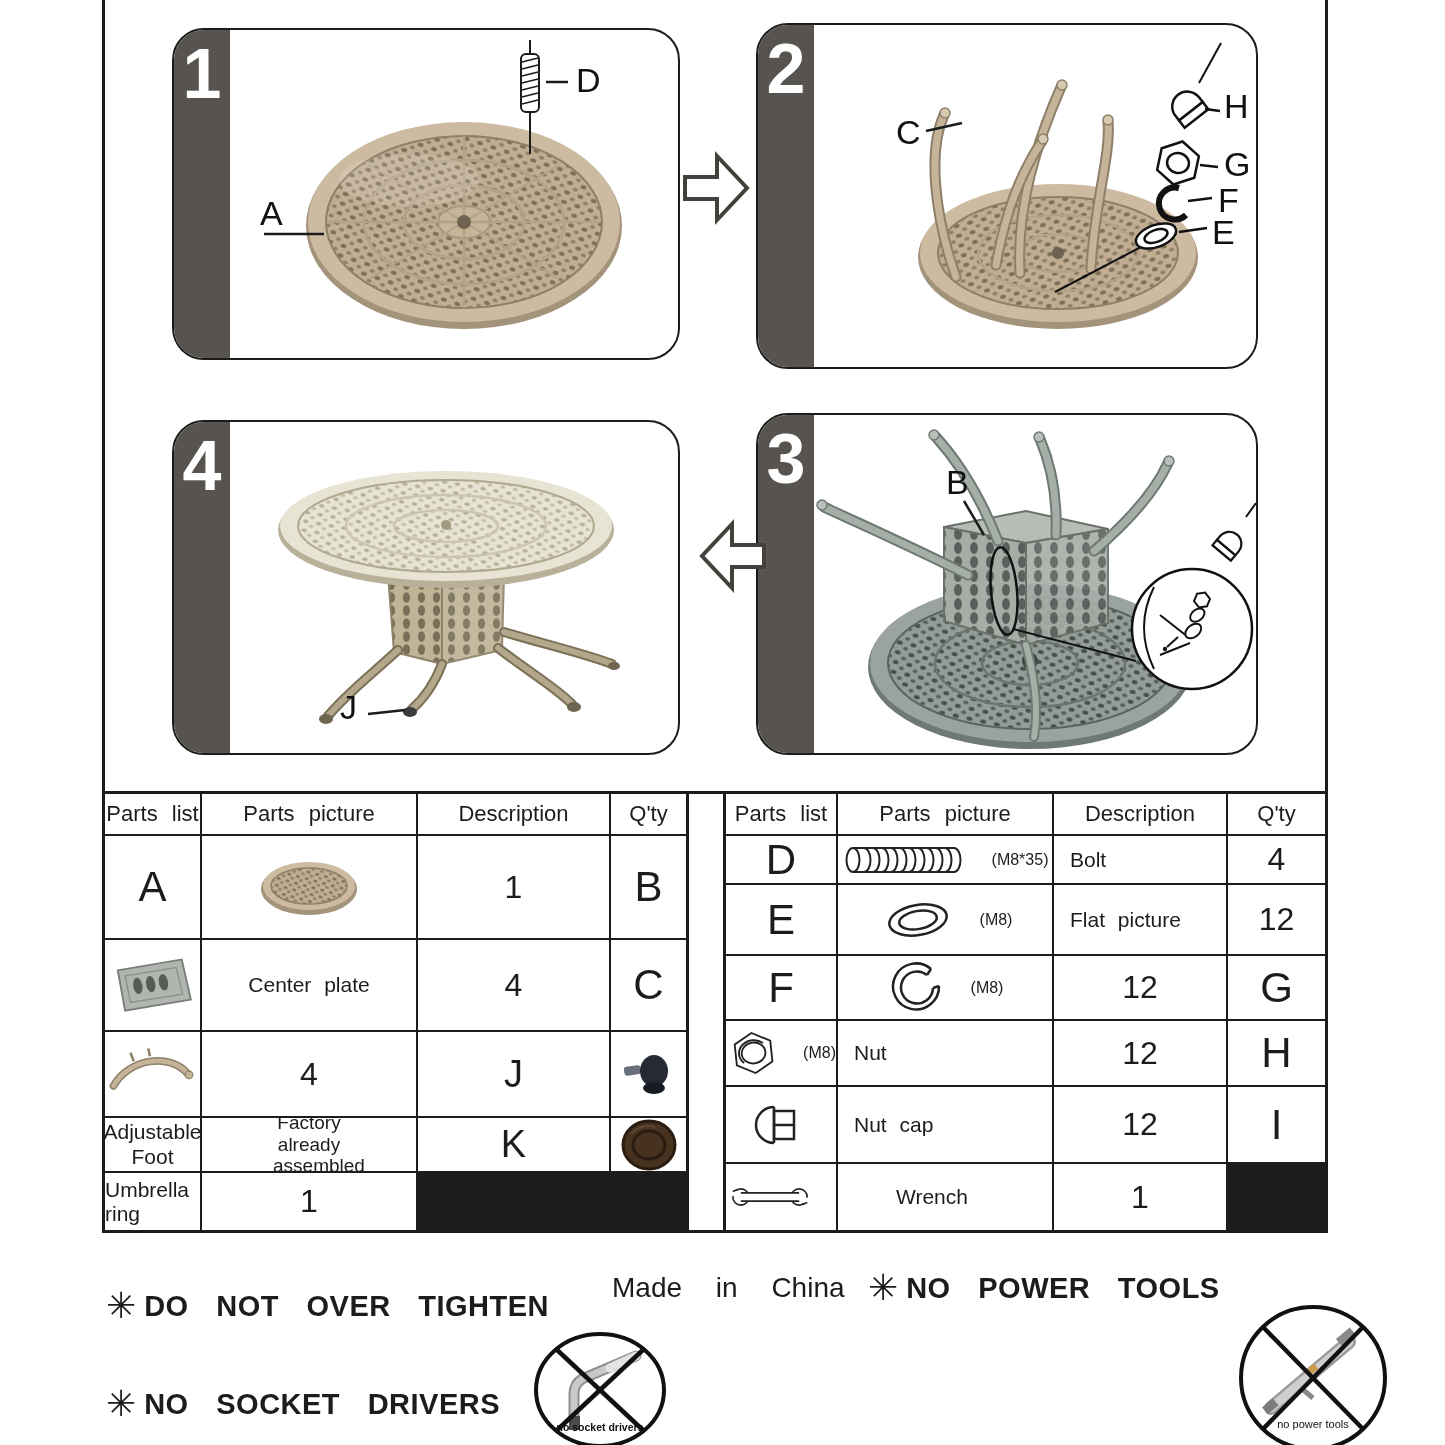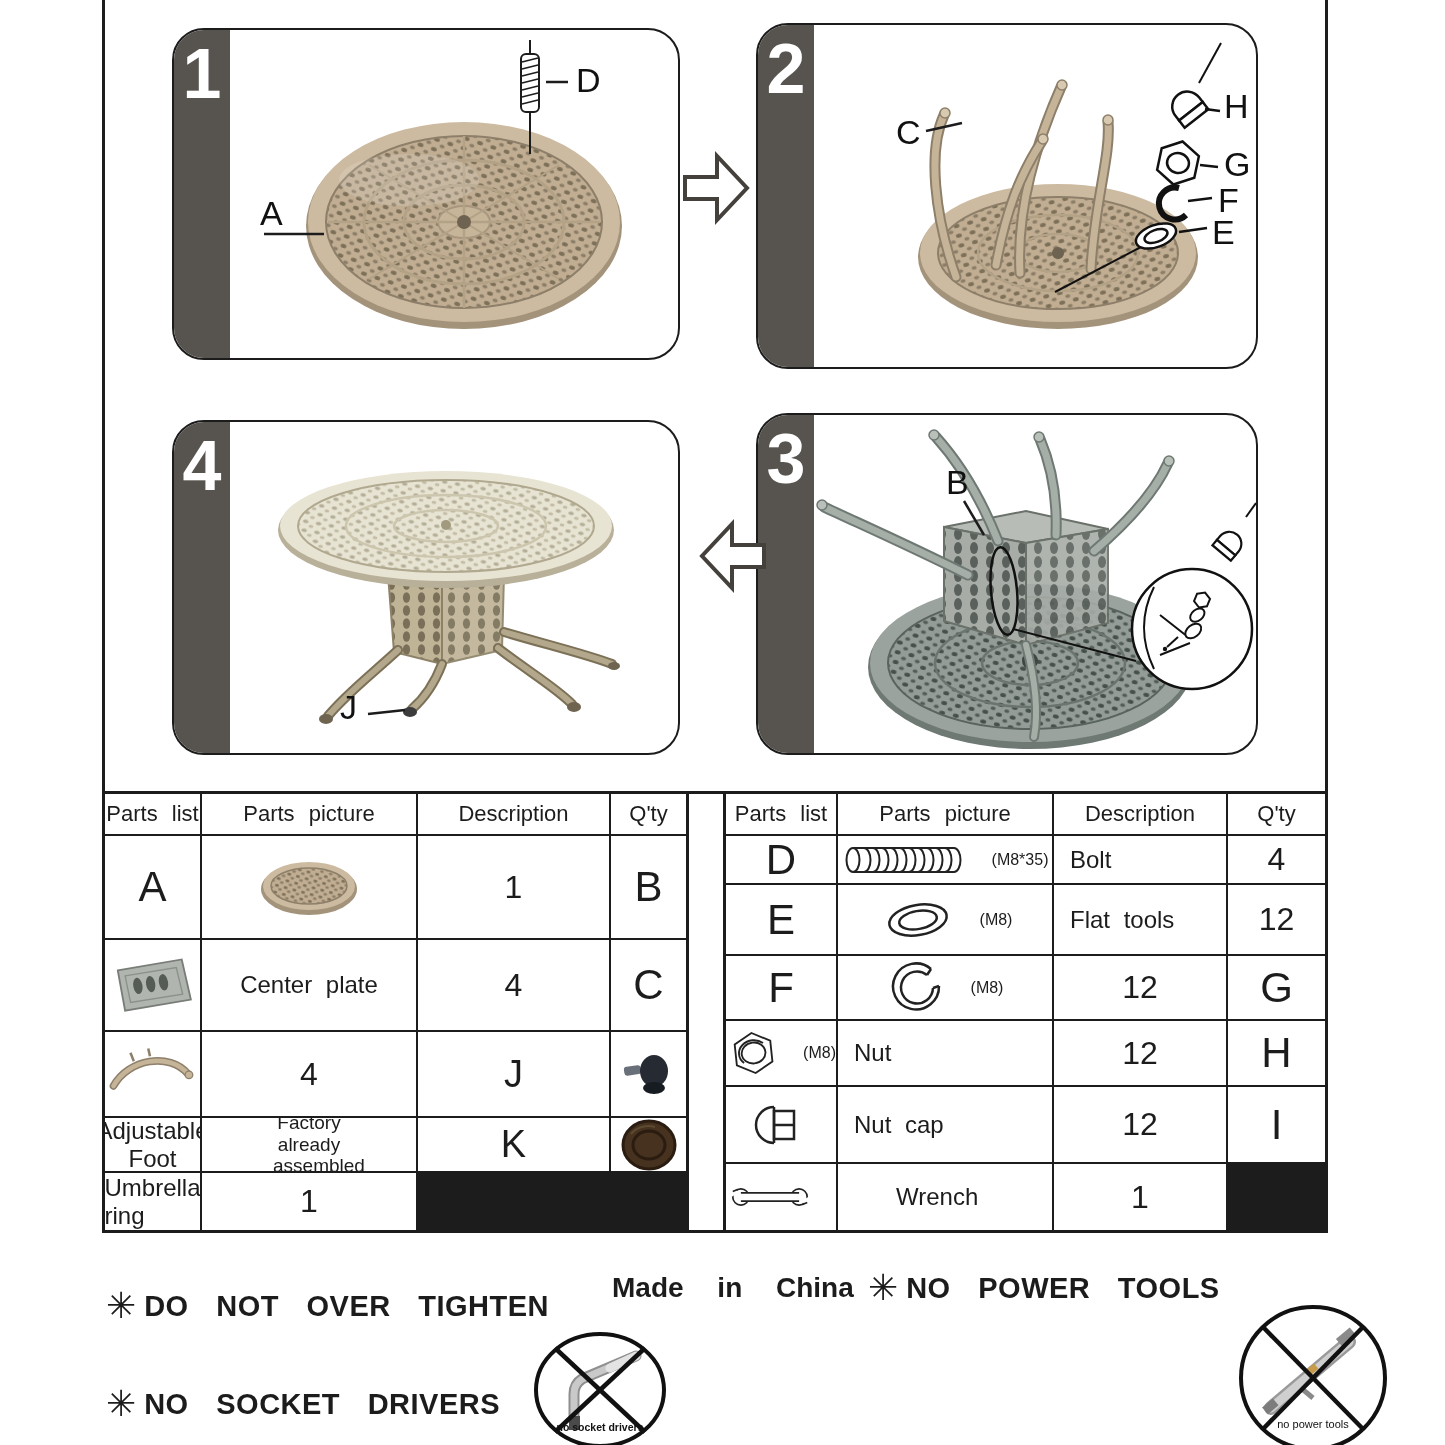"Bolt" .desc { font-size: 24px -> 21px }
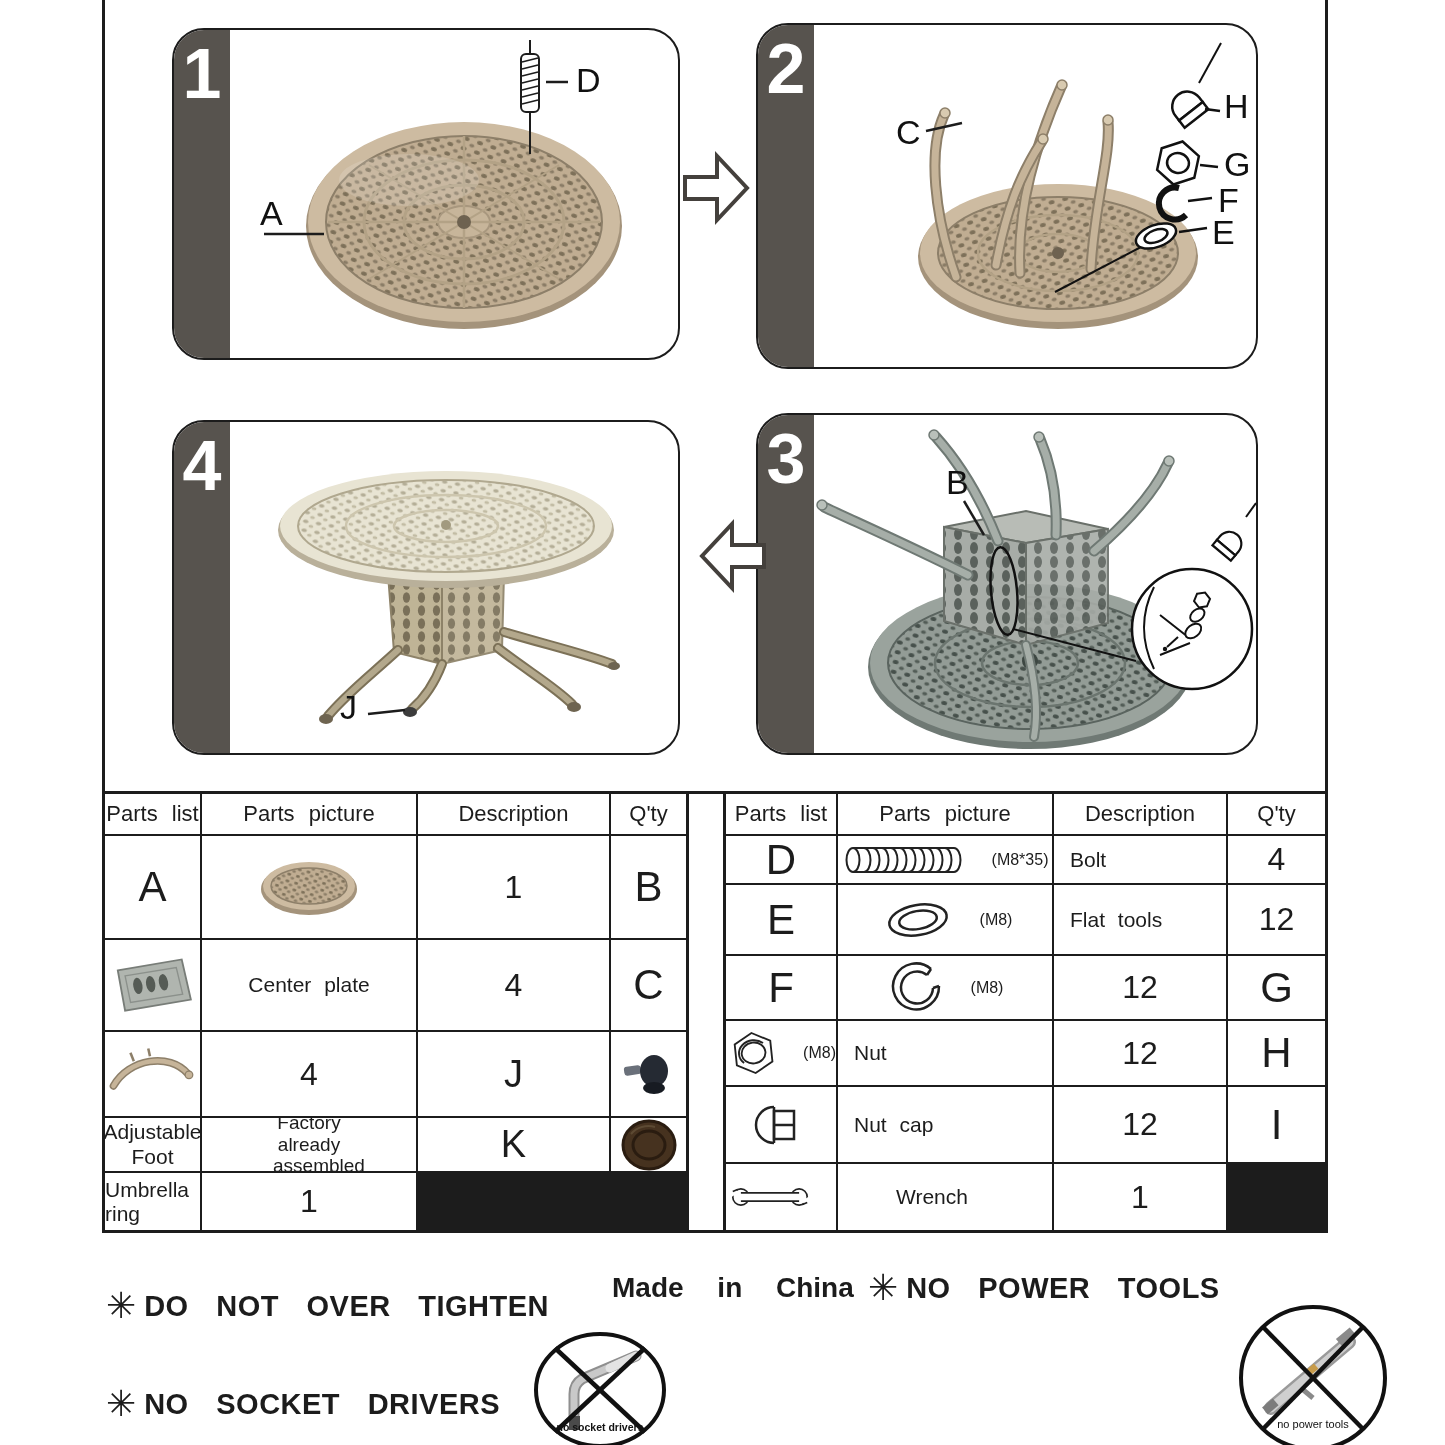"Flat tools" div.desc { text: tools -> picture }
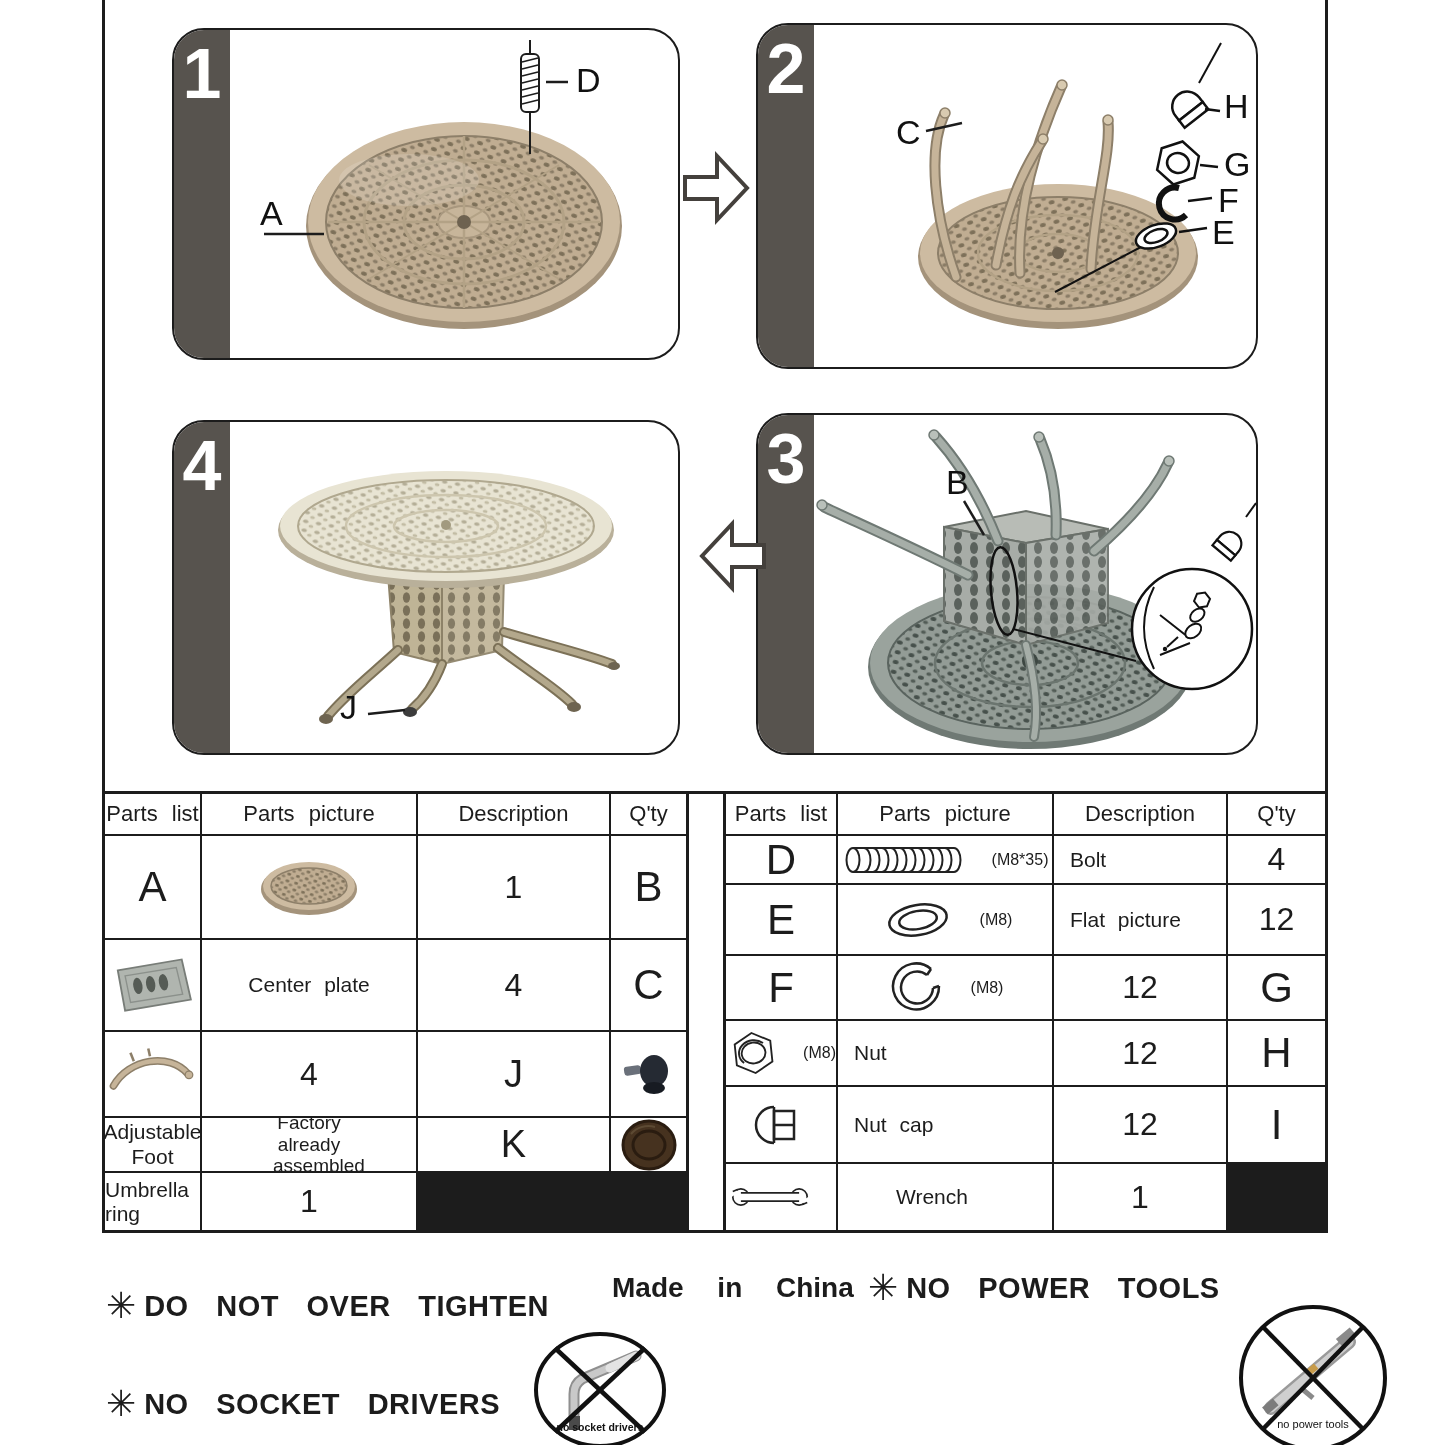"Made in China" div.madein { font-weight: bold -> none }
